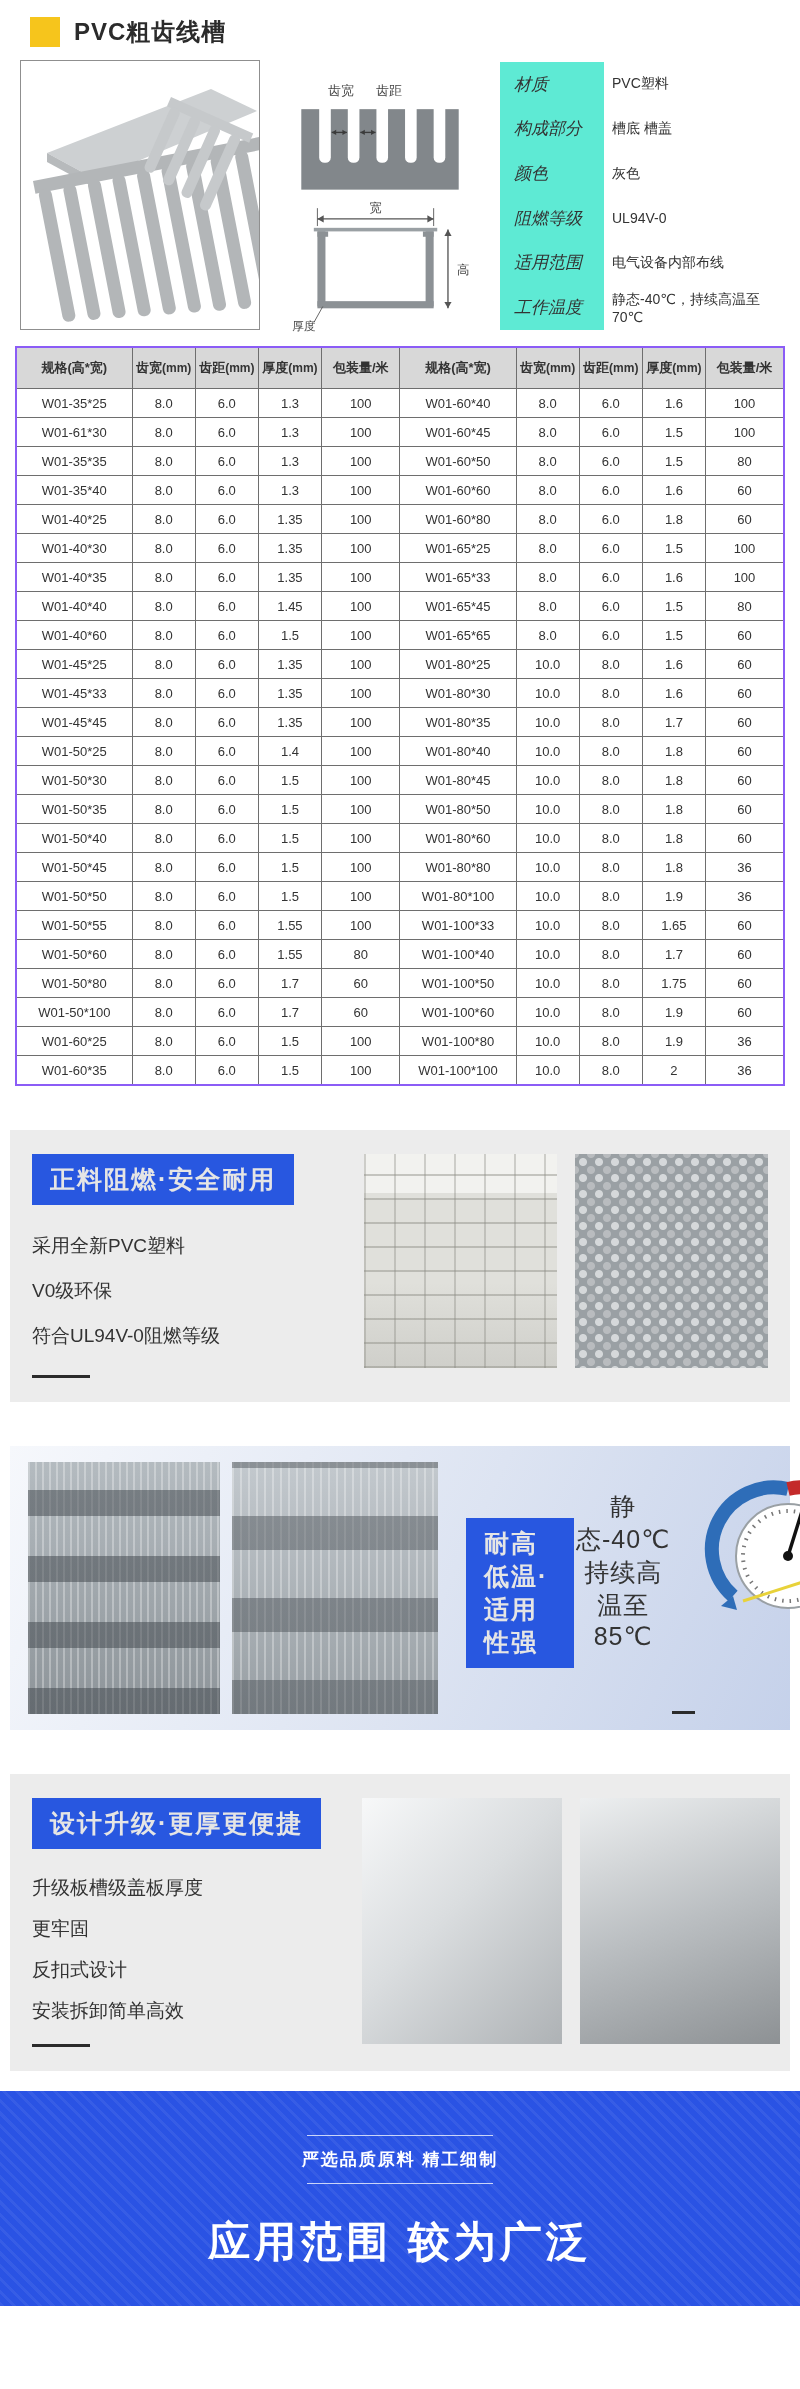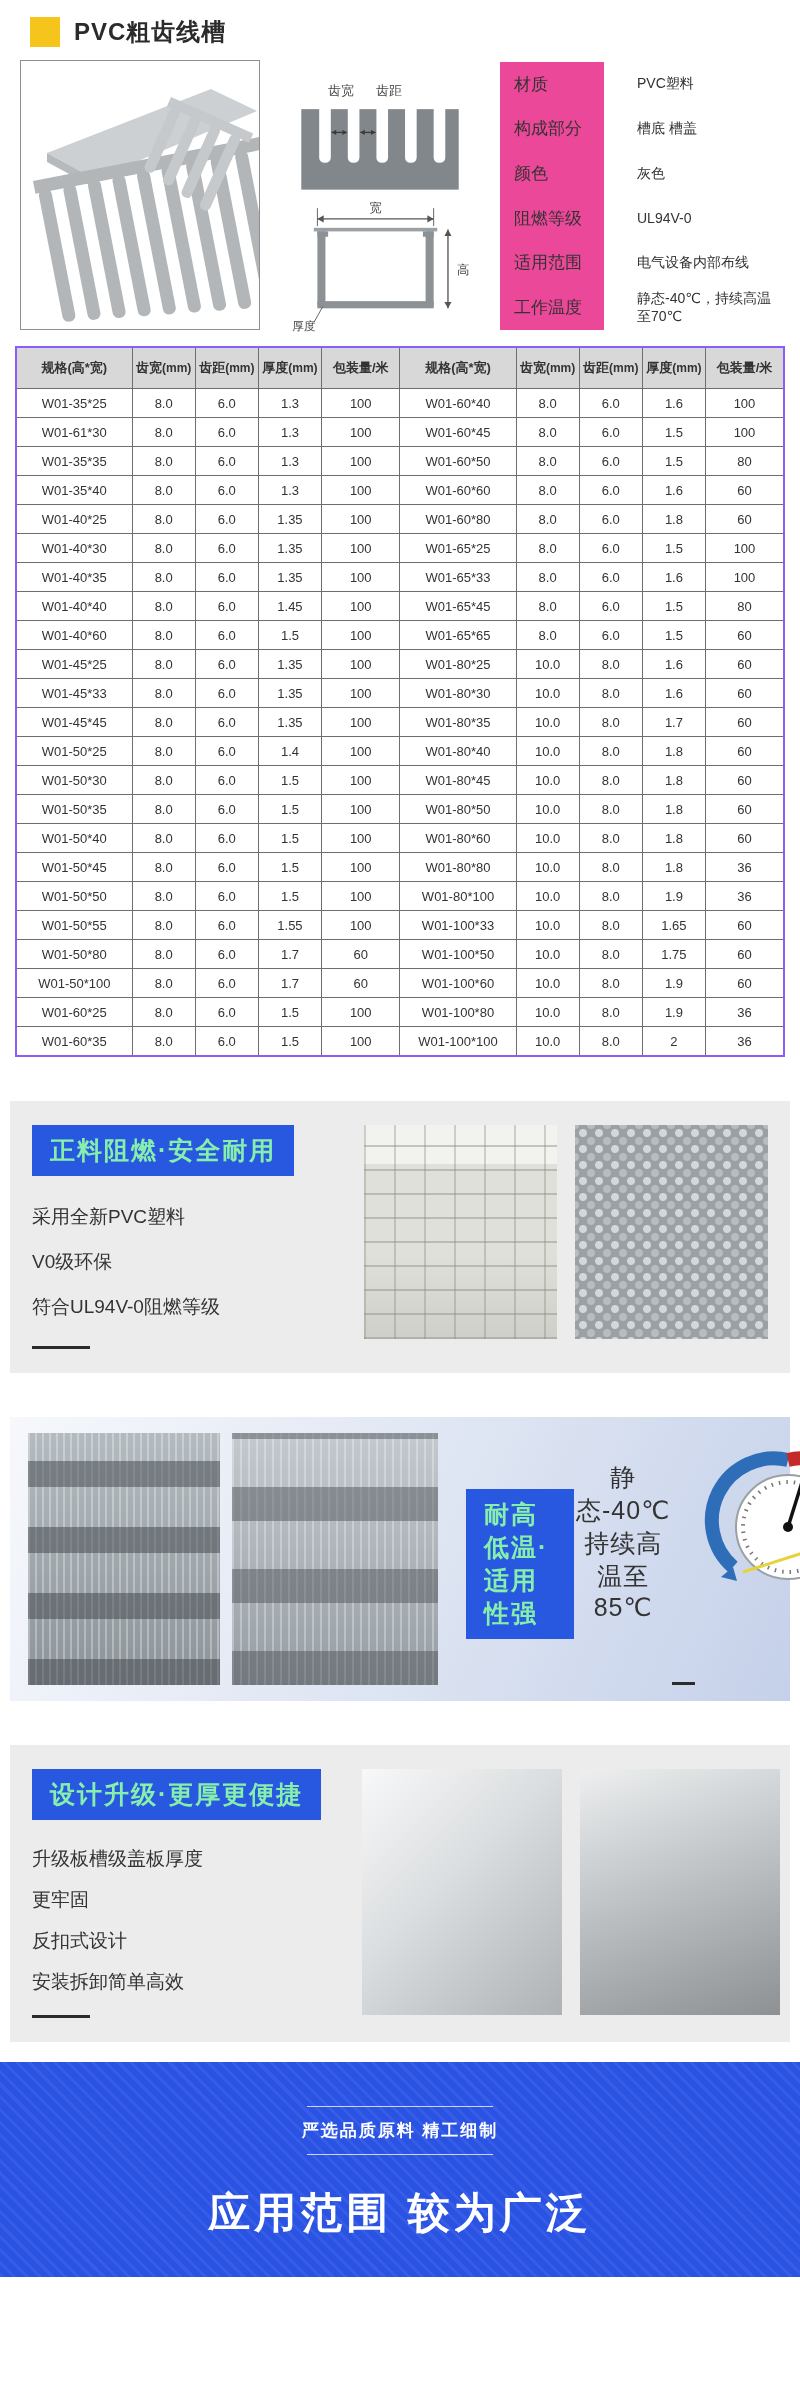"材质" .spec-label { background: #ec4899 -> #5eead4; font-style: none -> italic }
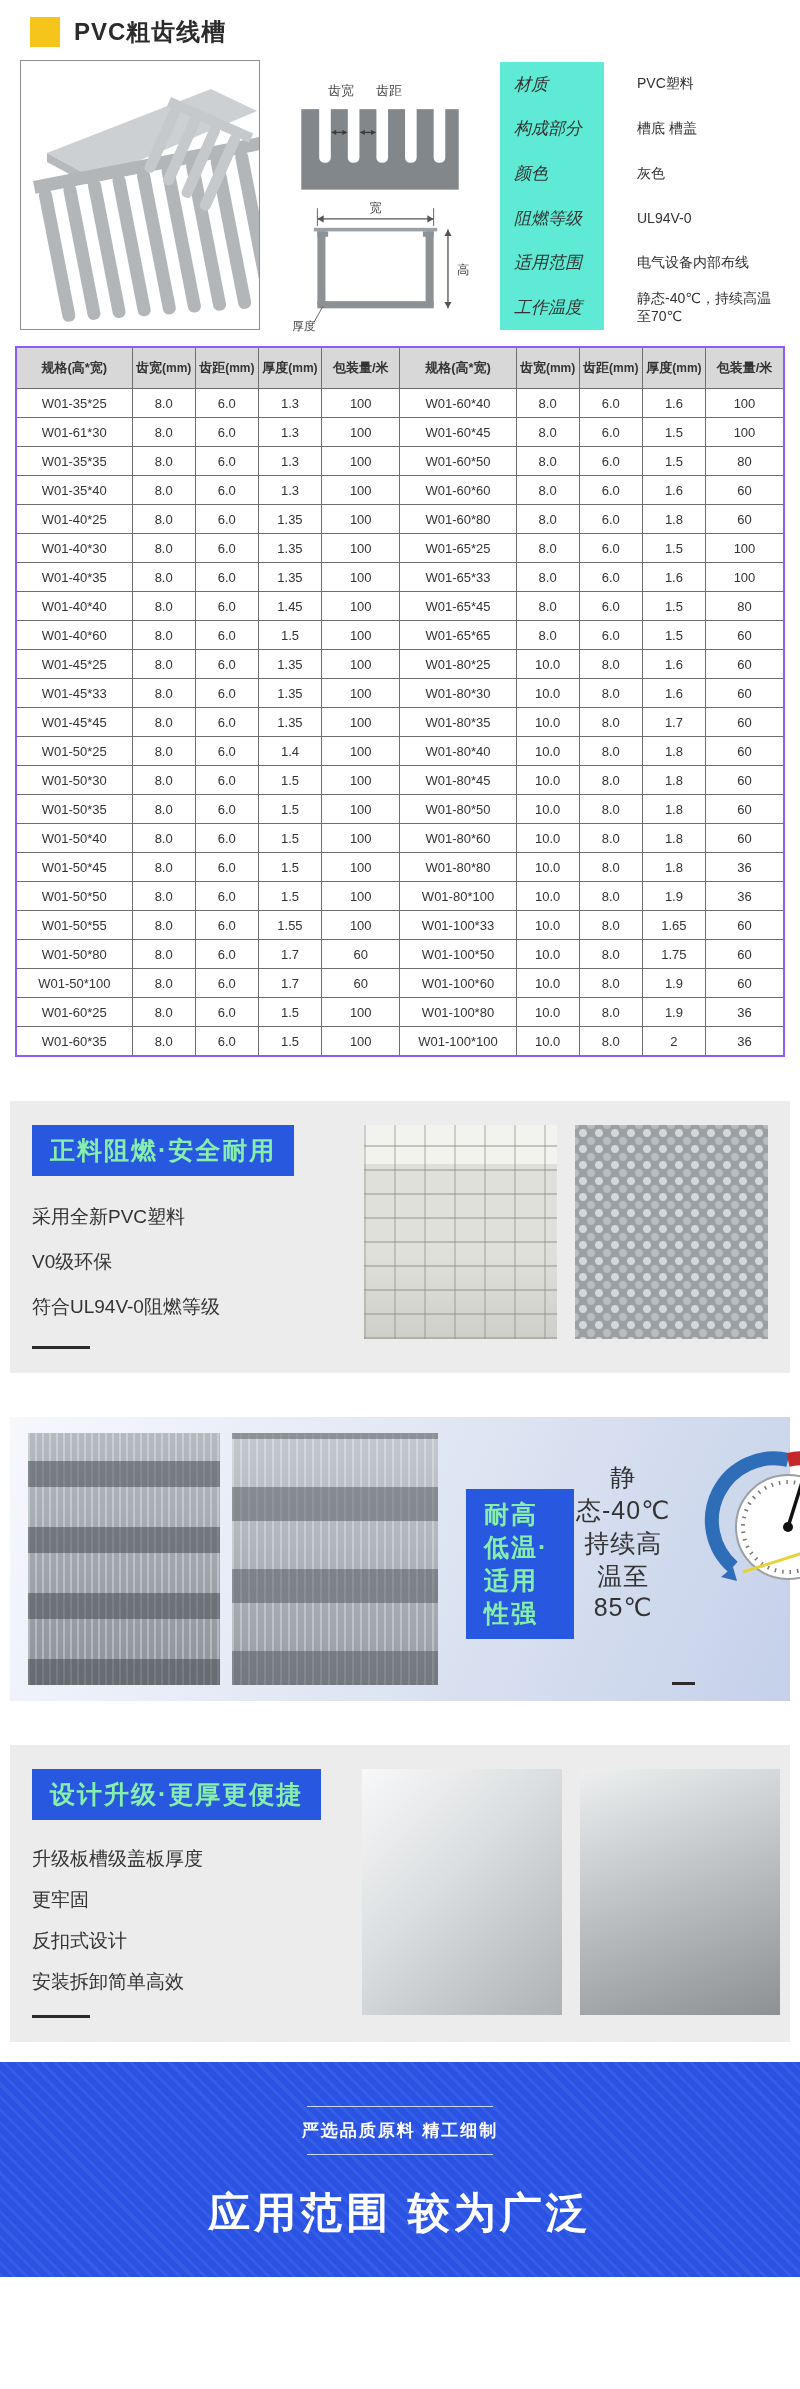"PVC塑料" .spec-value { padding-left: 33px -> 8px }
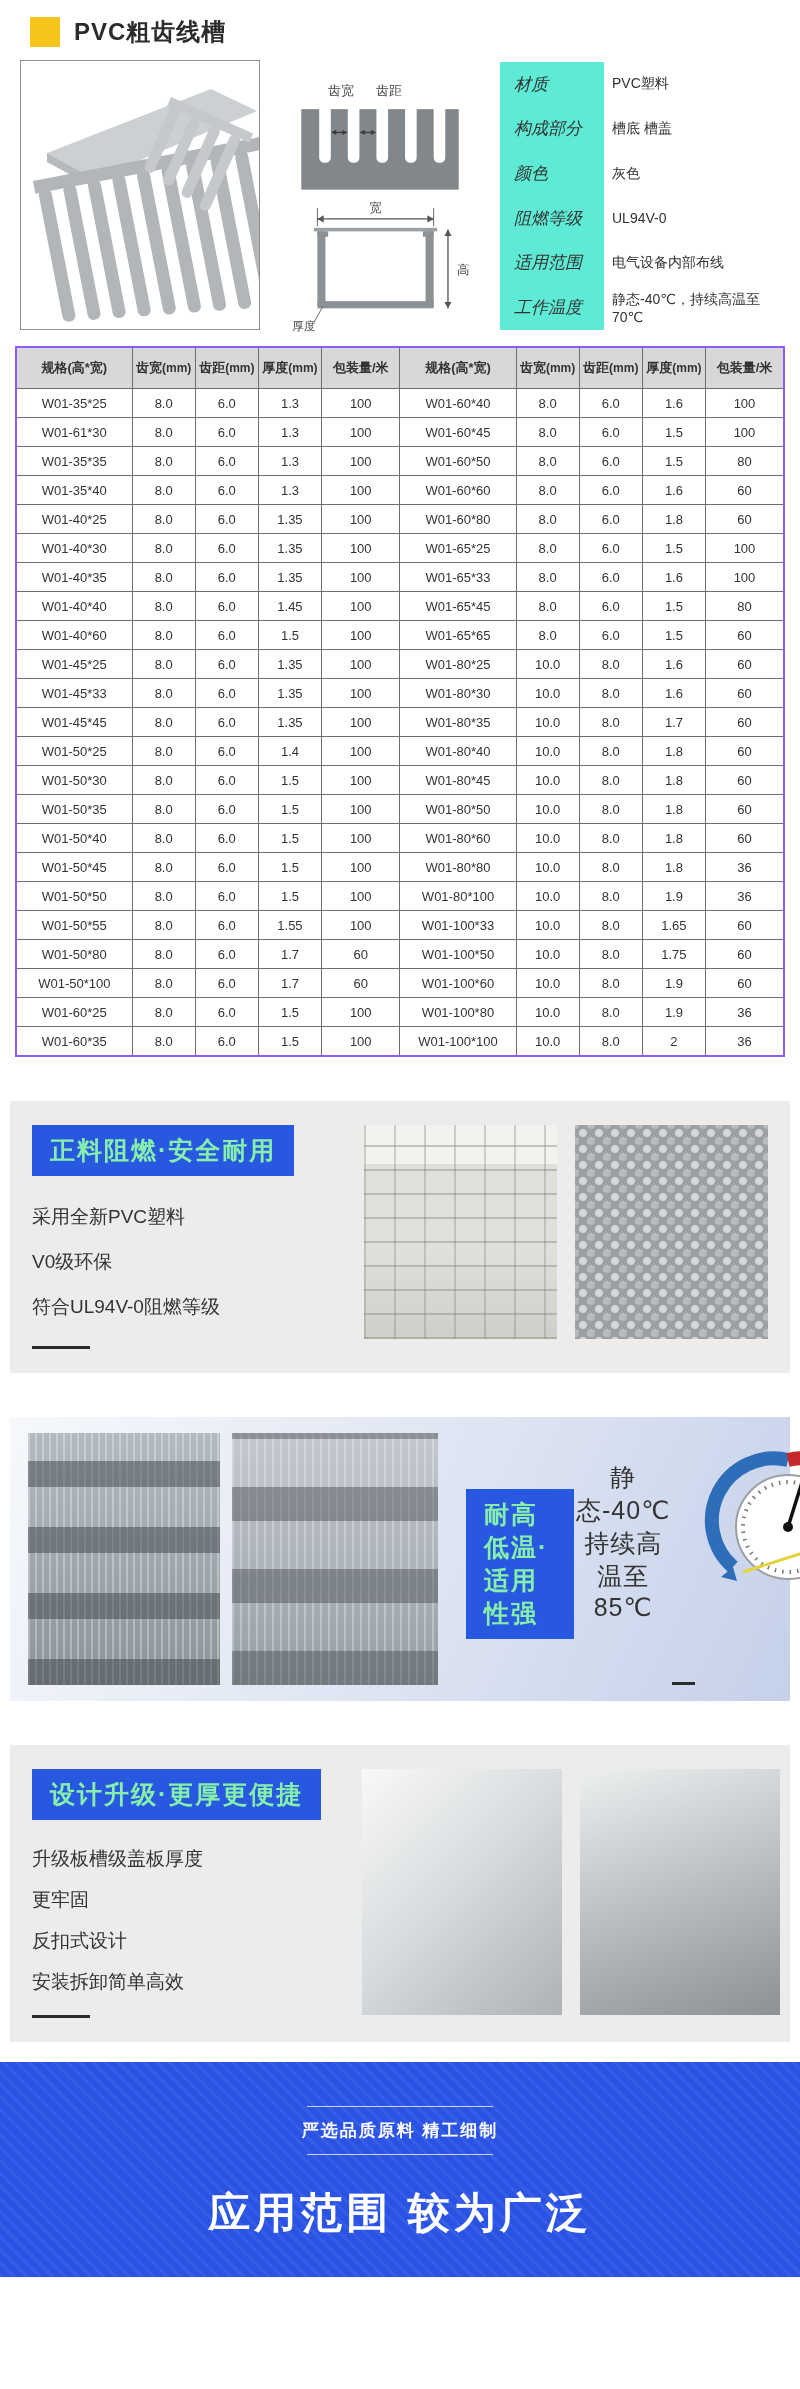"W01-50*60" tr { html: none -> <tr> <td>W01-50*60</td> <td>8.0</td> <td>6.0</td> <td>1.55</td> <td>80</td> <td>W01-100*40</td> <td>10.0</td> <td>8.0</td> <td>1.7</td> <td>60</td> </tr> }
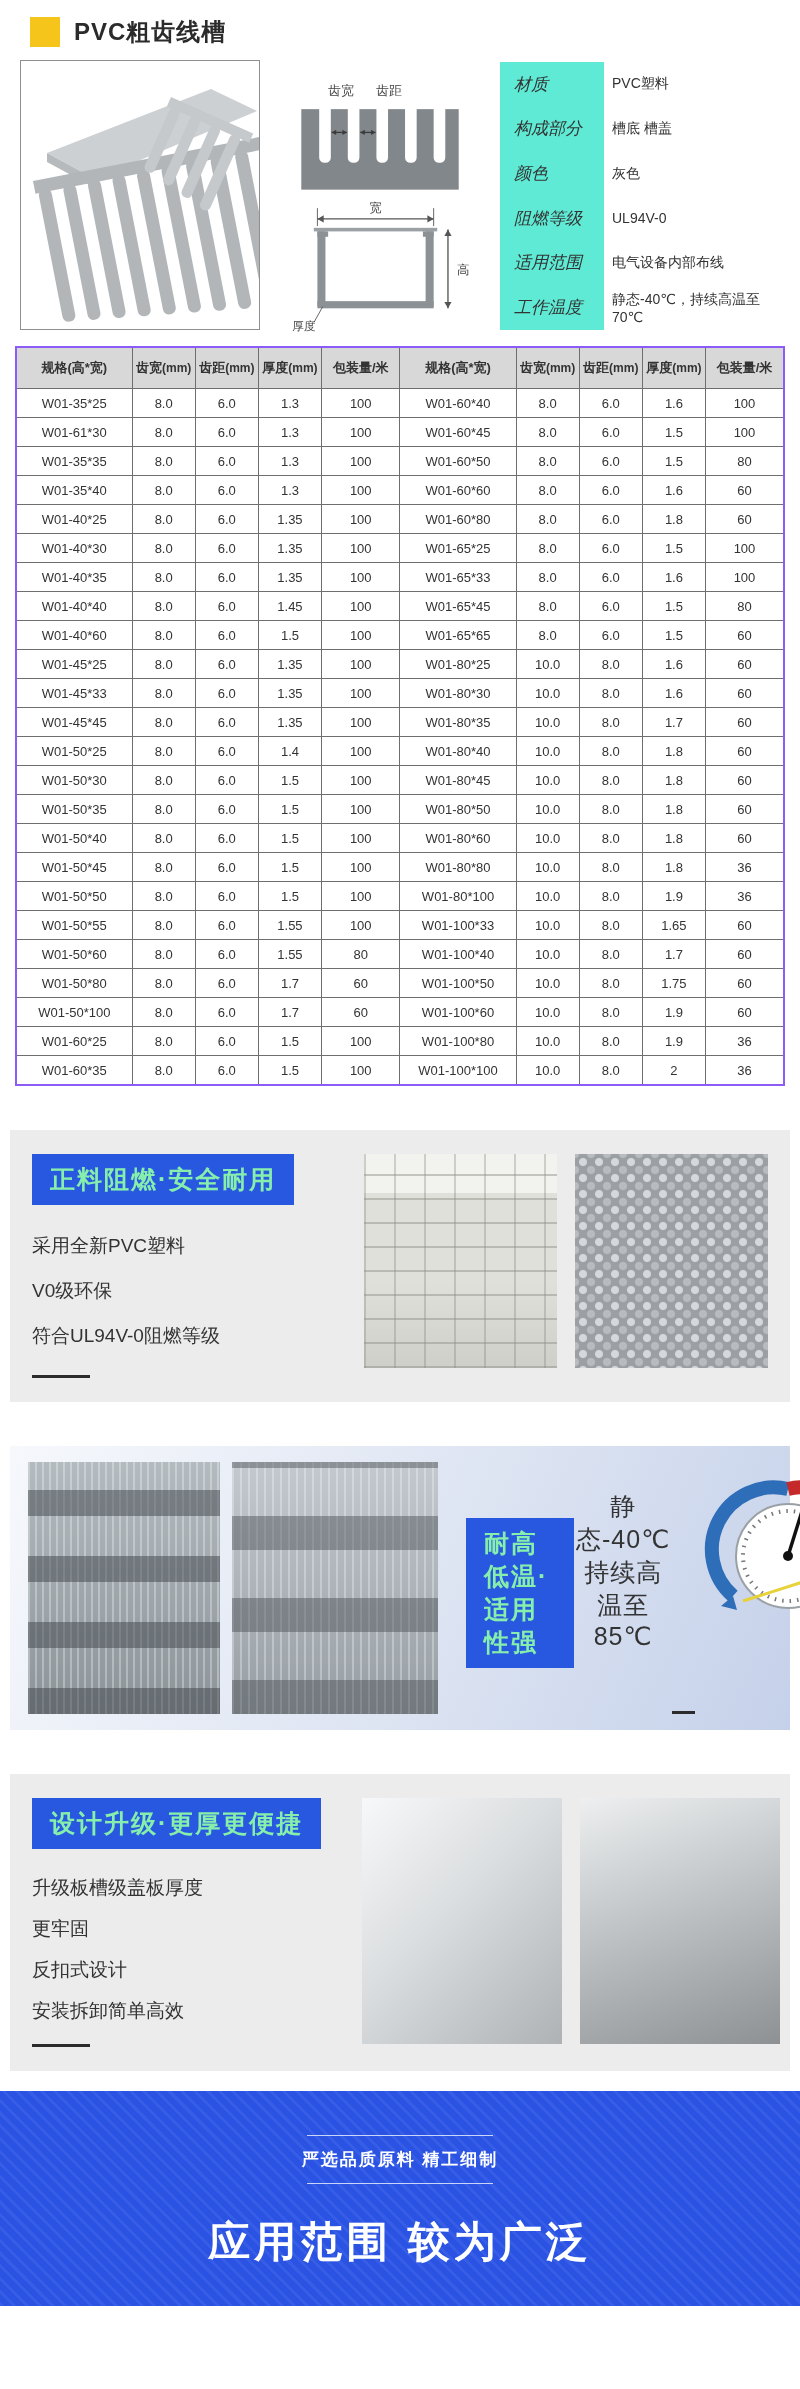"正料阻燃·安全耐用" .feature-badge { color: #86efac -> #e5e5e5 }
